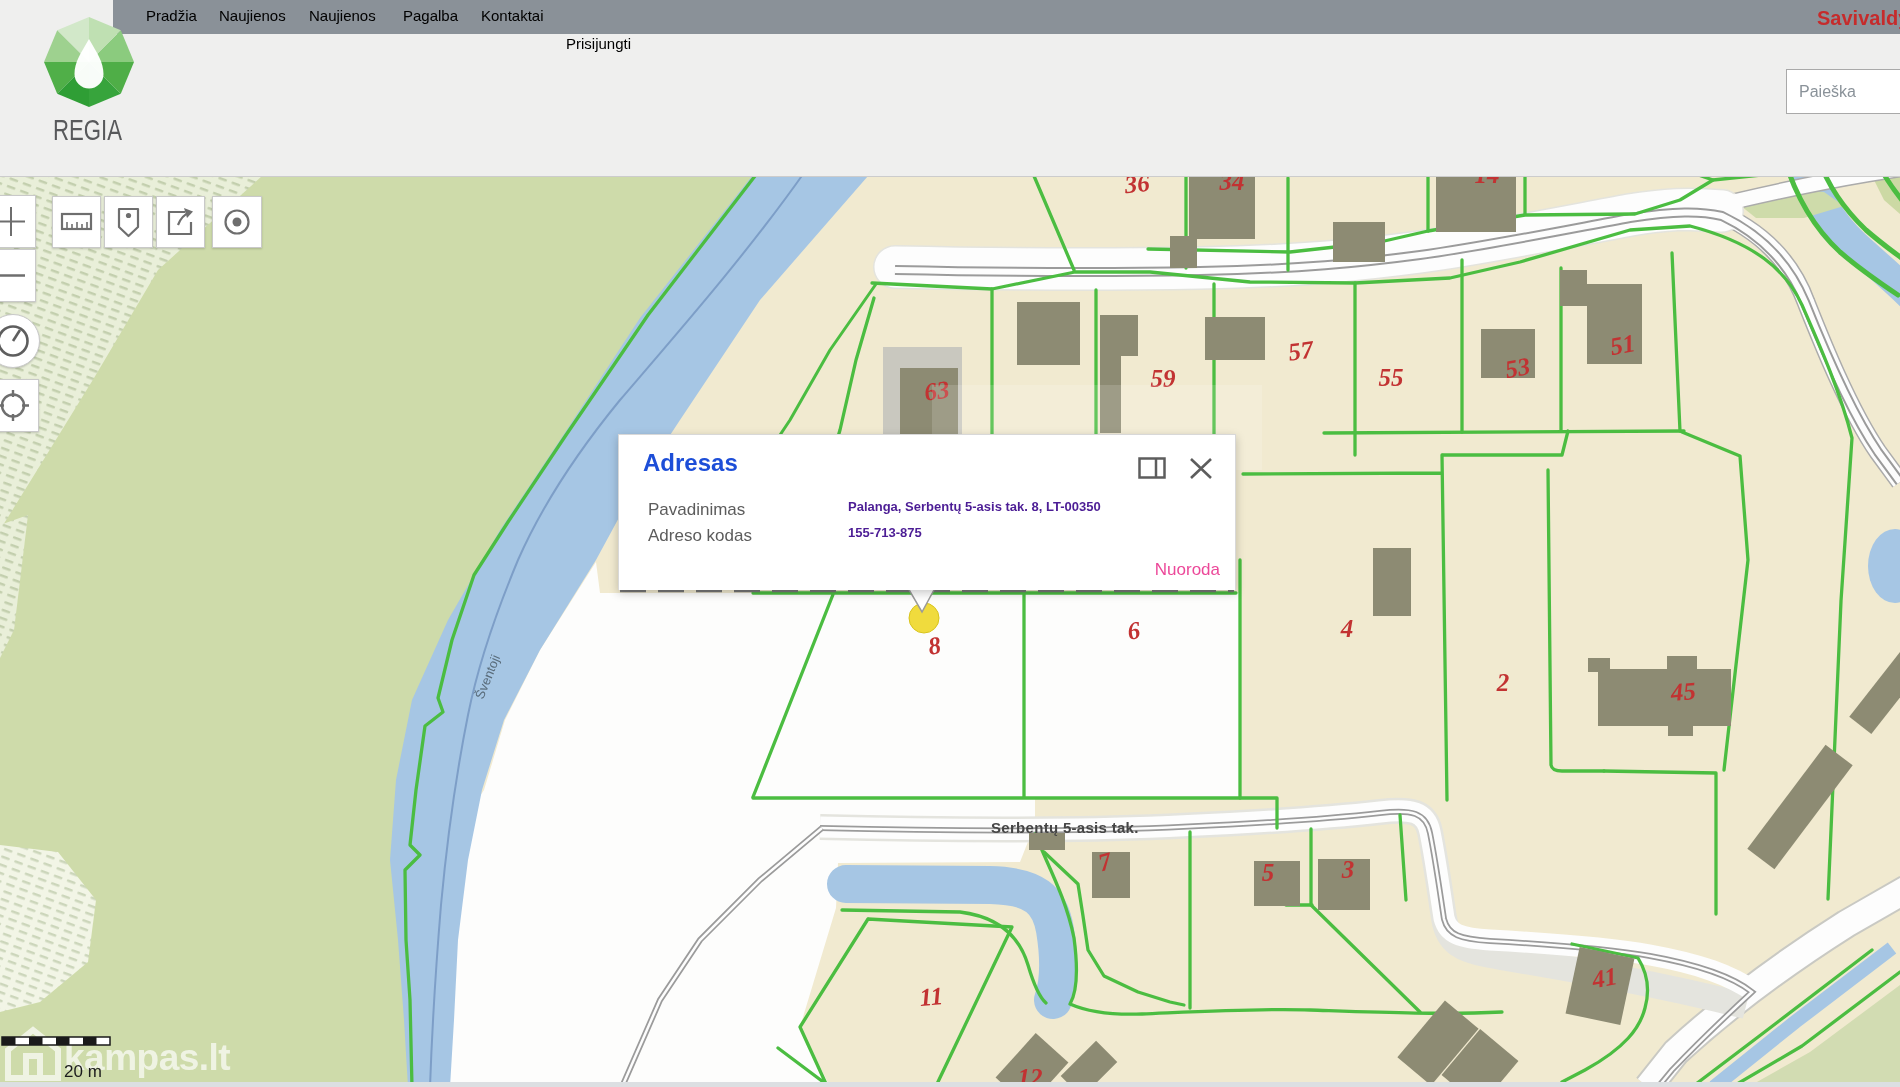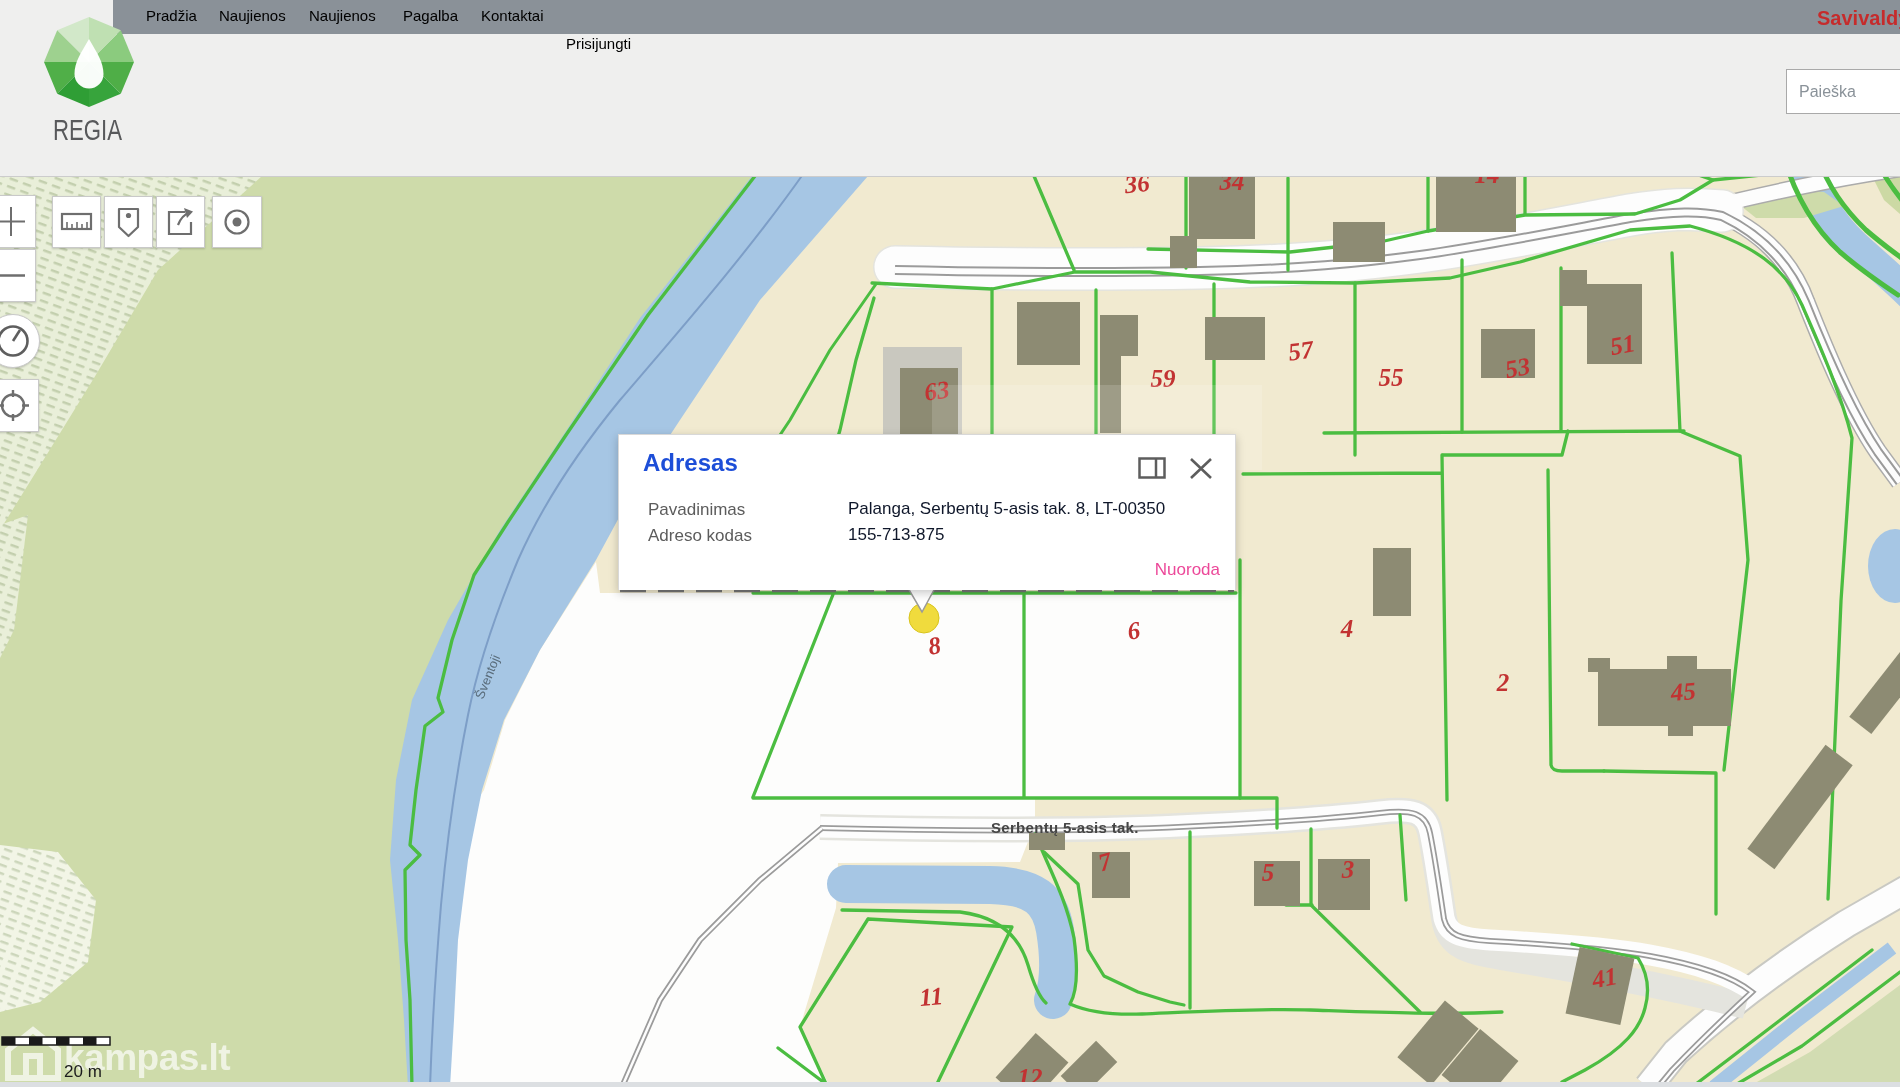"Palanga, Serbentų 5-asis tak. 8," #popup .val { color: #0f172a -> #4c1d95; font-size: 17px -> 13px; font-weight: normal -> bold }
